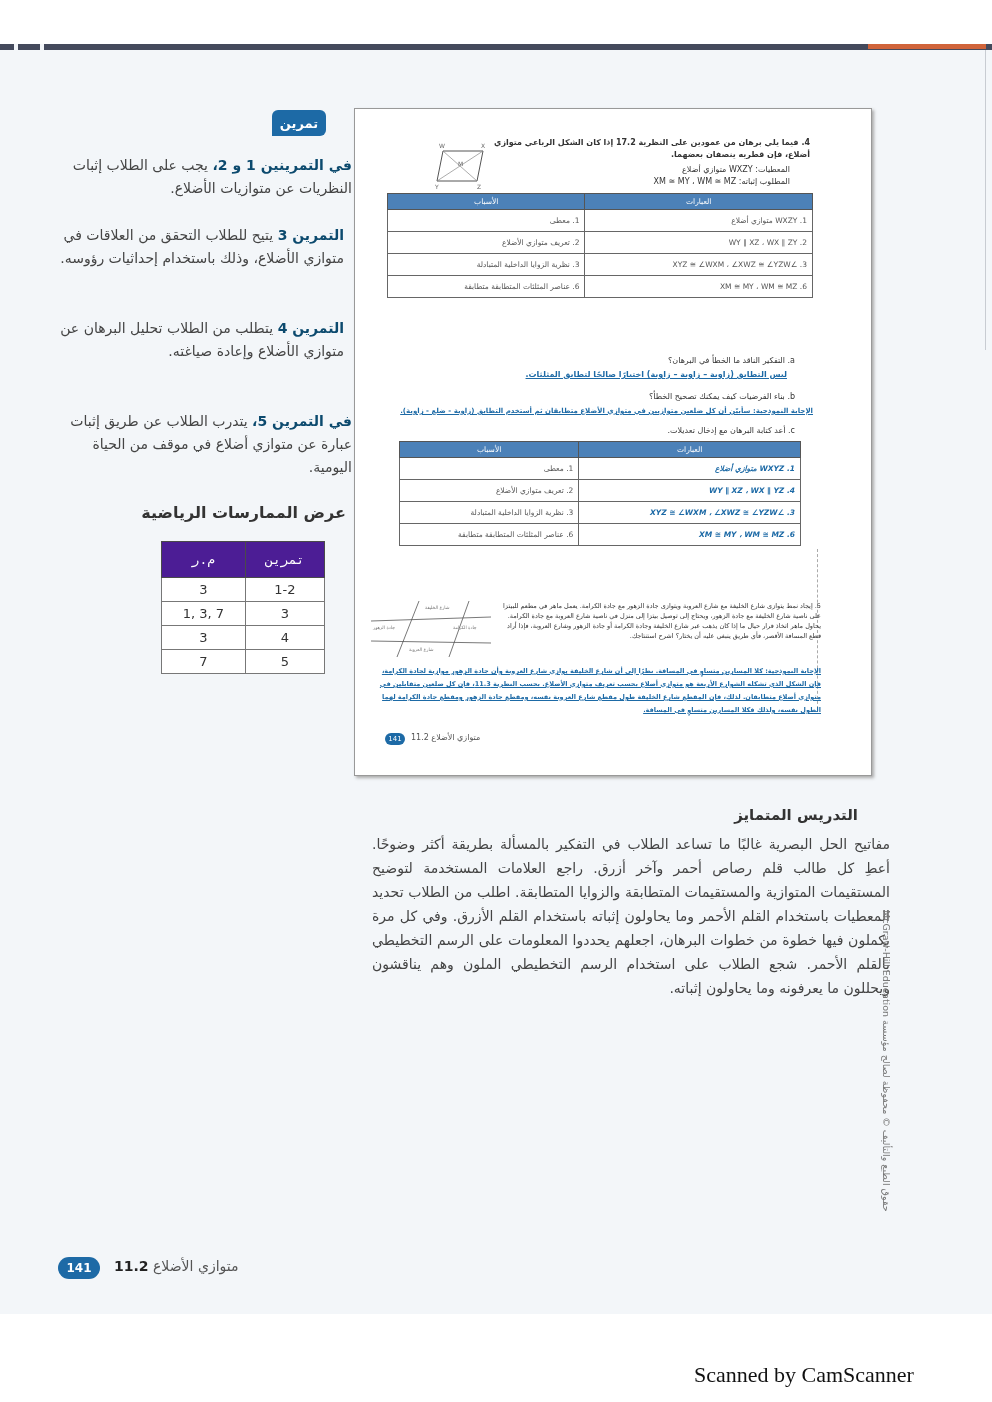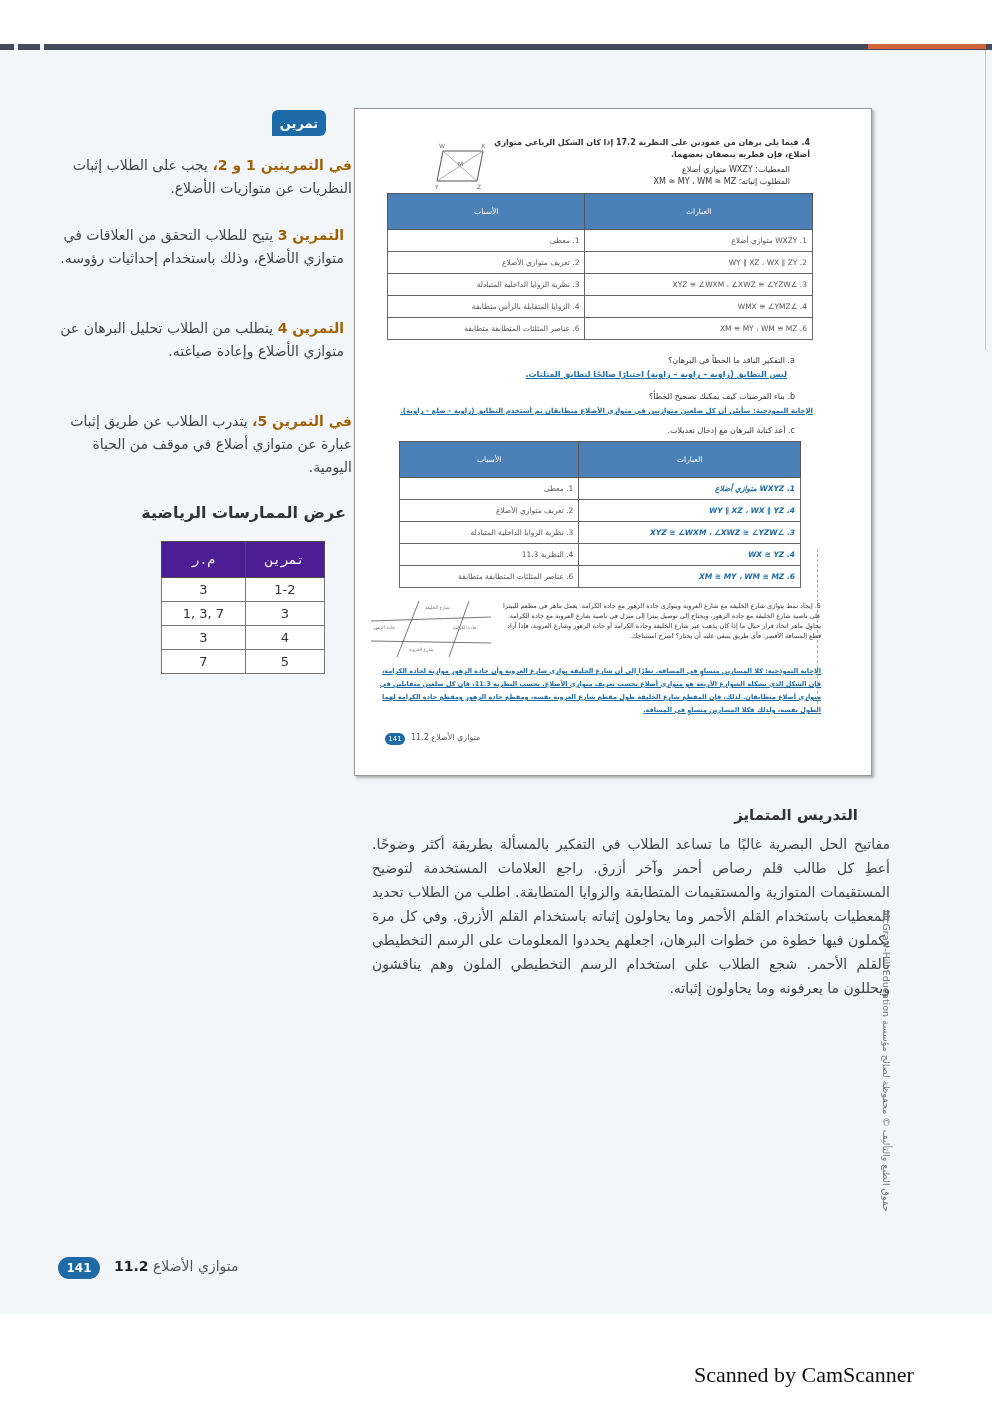"في التمرينين 1 و 2،" .side-para b { color: #a16207 -> #0c4a6e }
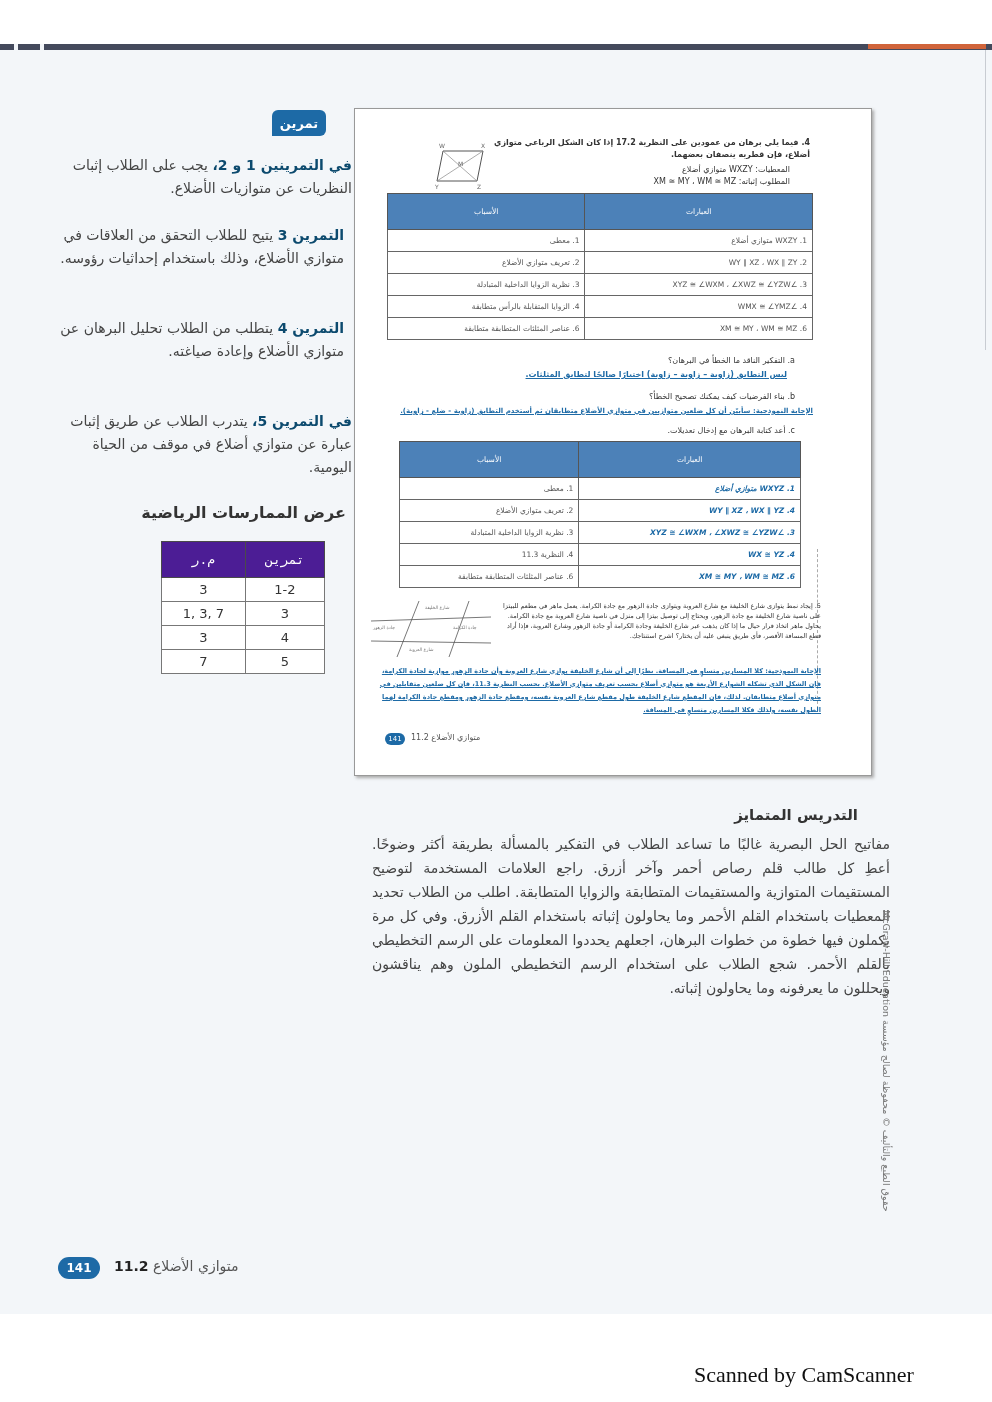"الأسباب" table.proof th { height: 36px -> 16px }
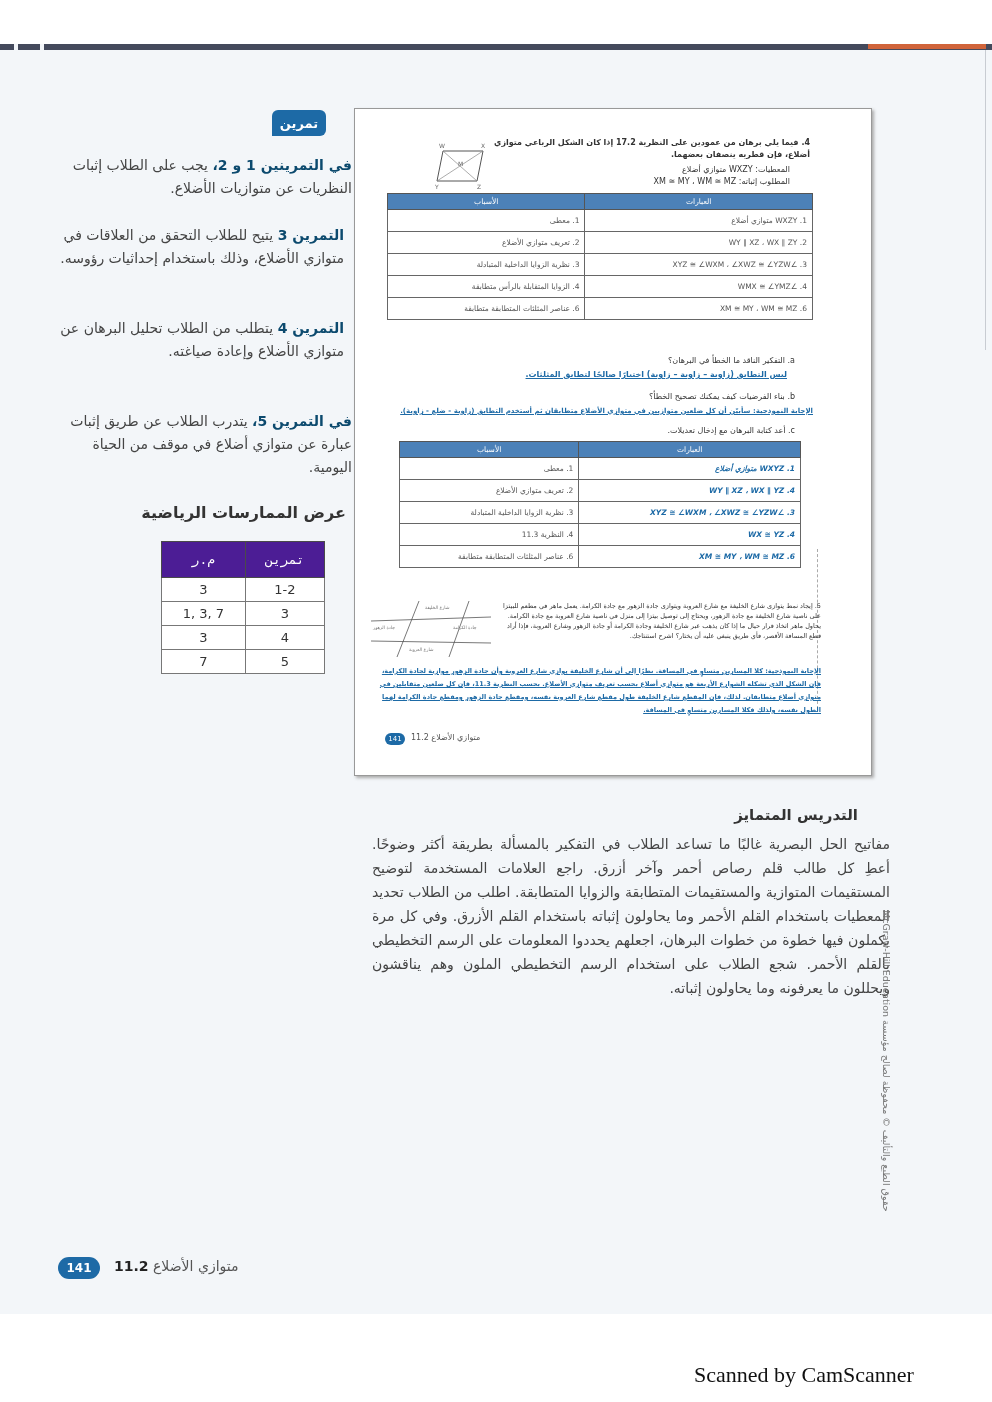"4. الزوايا المتقابلة بالرأس متطابقة" tr { html: <tr> <td>4. الزوايا المتقابلة بالرأس متطابقة</td> <td>4. ∠WMX ≅ ∠YMZ</td> </tr> -> none }
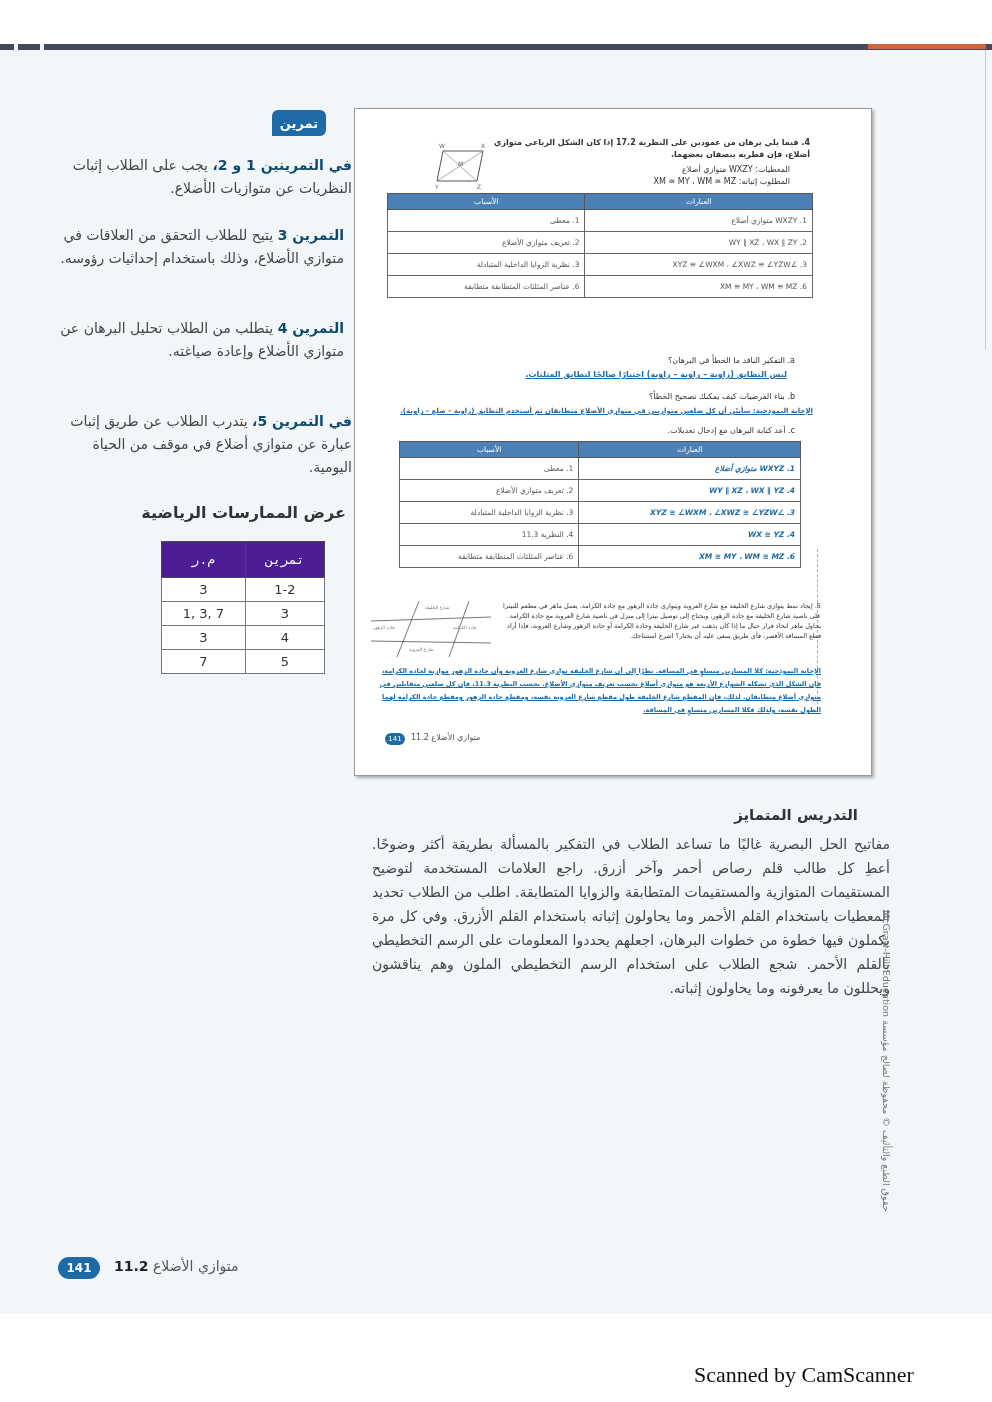"4. النظرية 11.3" tr { html: <tr> <td>4. النظرية 11.3</td> <td>4. WX ≅ YZ</td> </tr> -> none }
